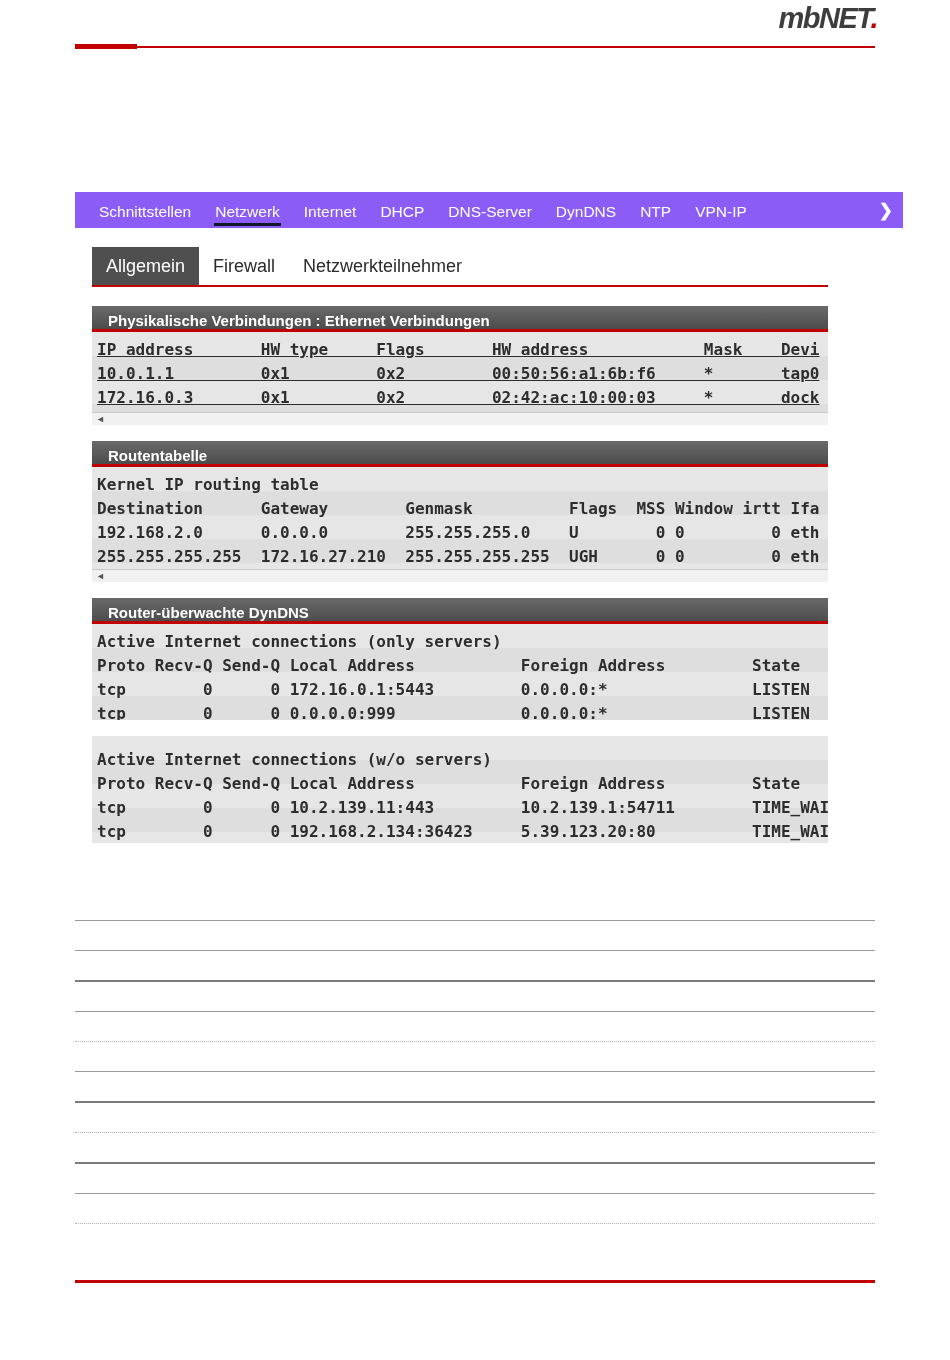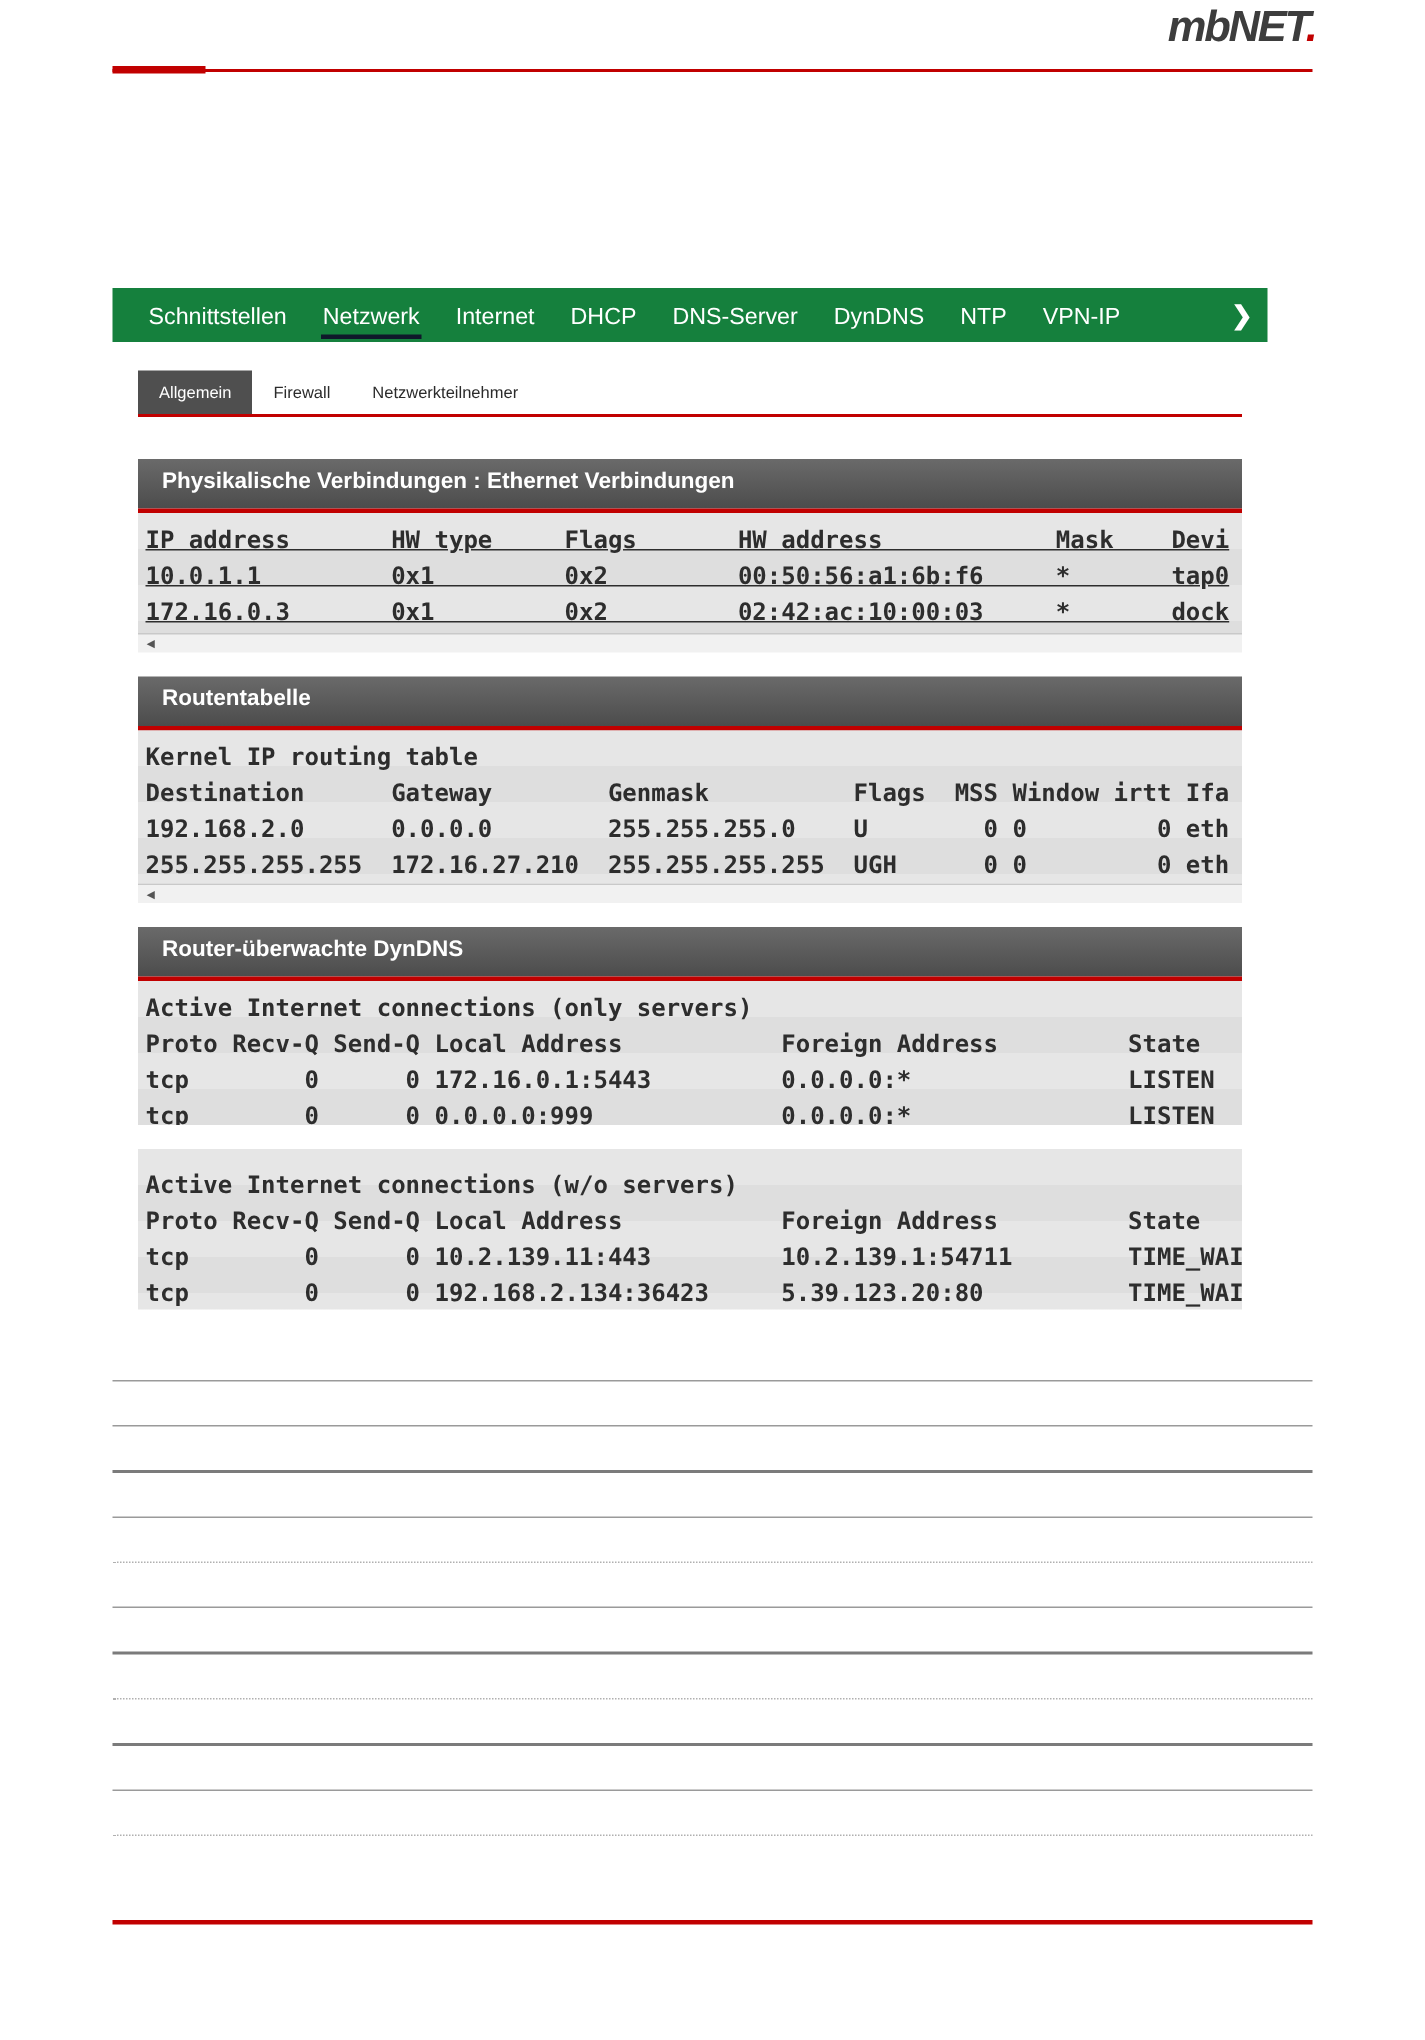"Schnittstellen" .navbar { background: #15803d -> #8b5cf6; width: 770px -> 828px }
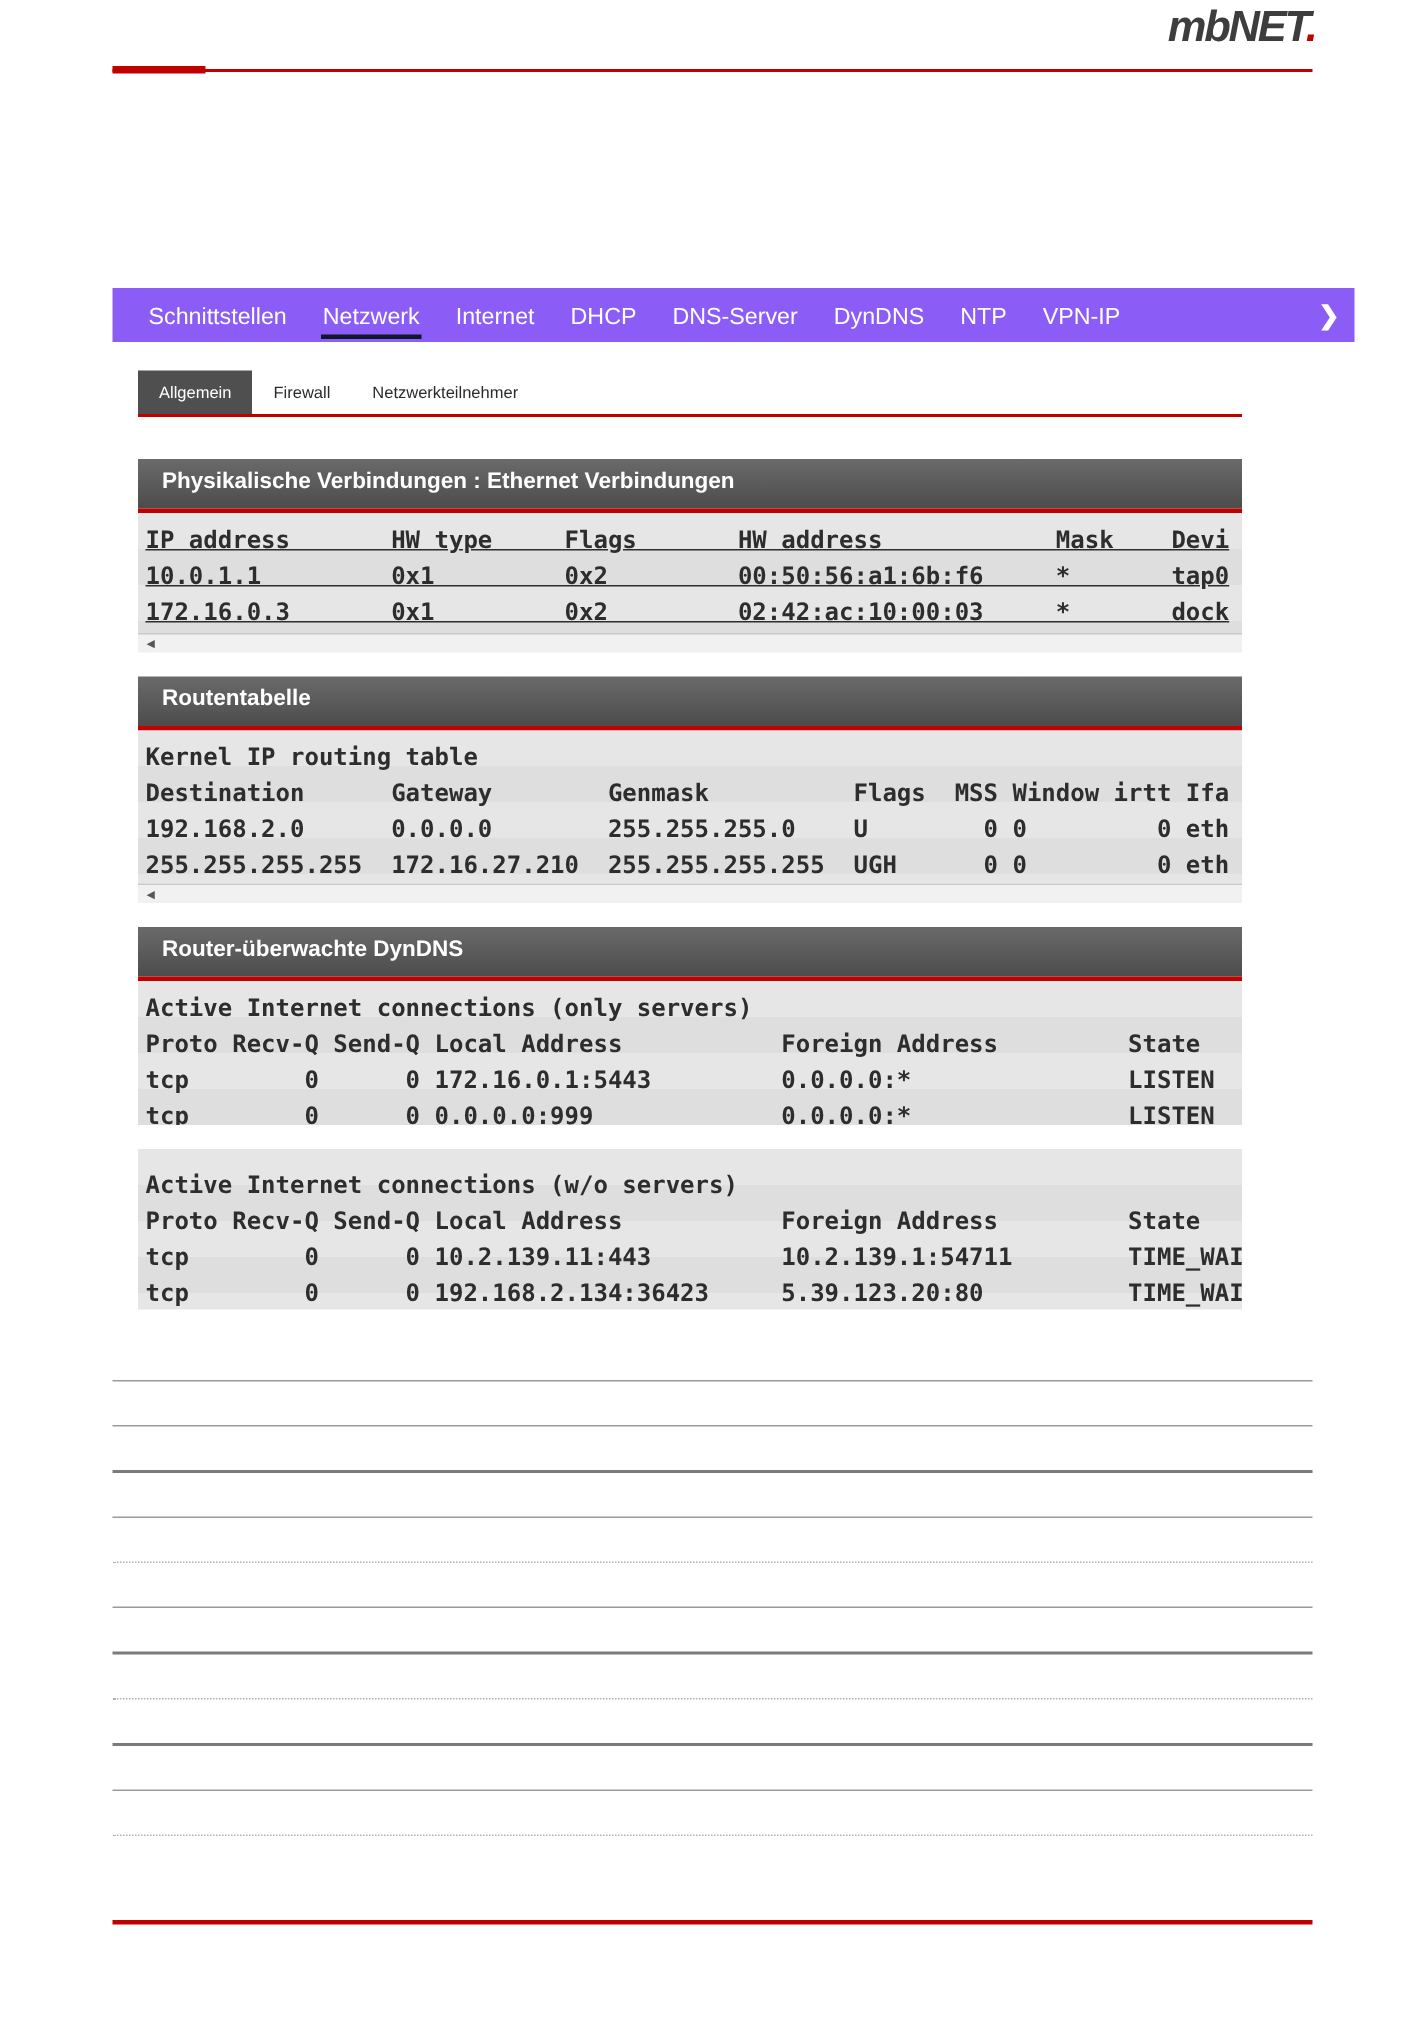"Allgemein" .subtab { font-size: 11px -> 18px }
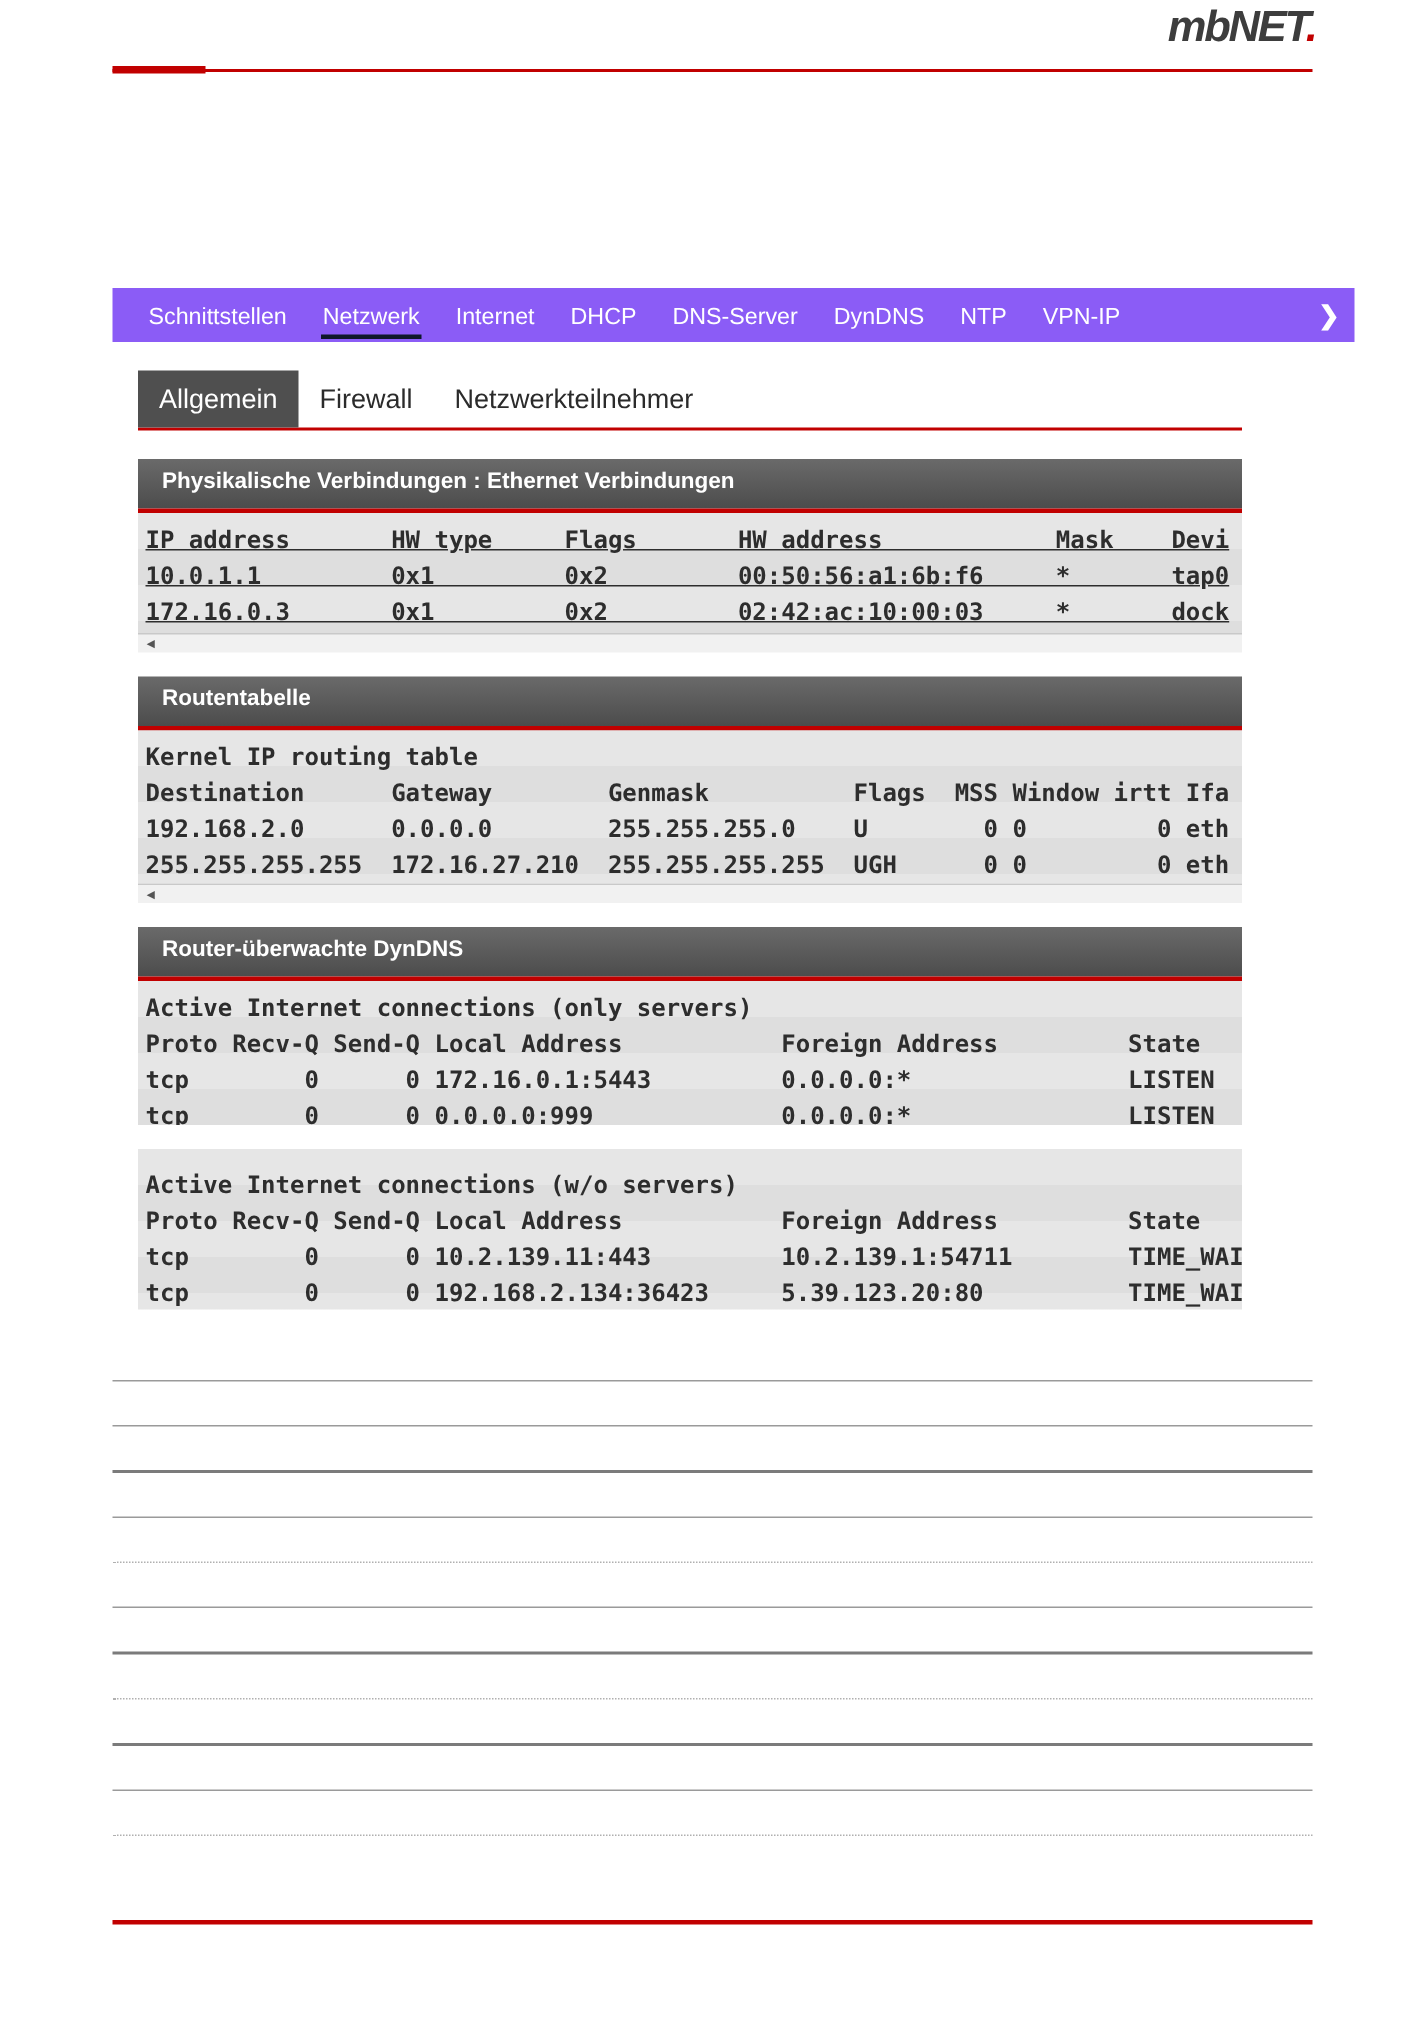"Physikalische Verbindungen : Ethernet" .panel-header { height: 36px -> 26px }
